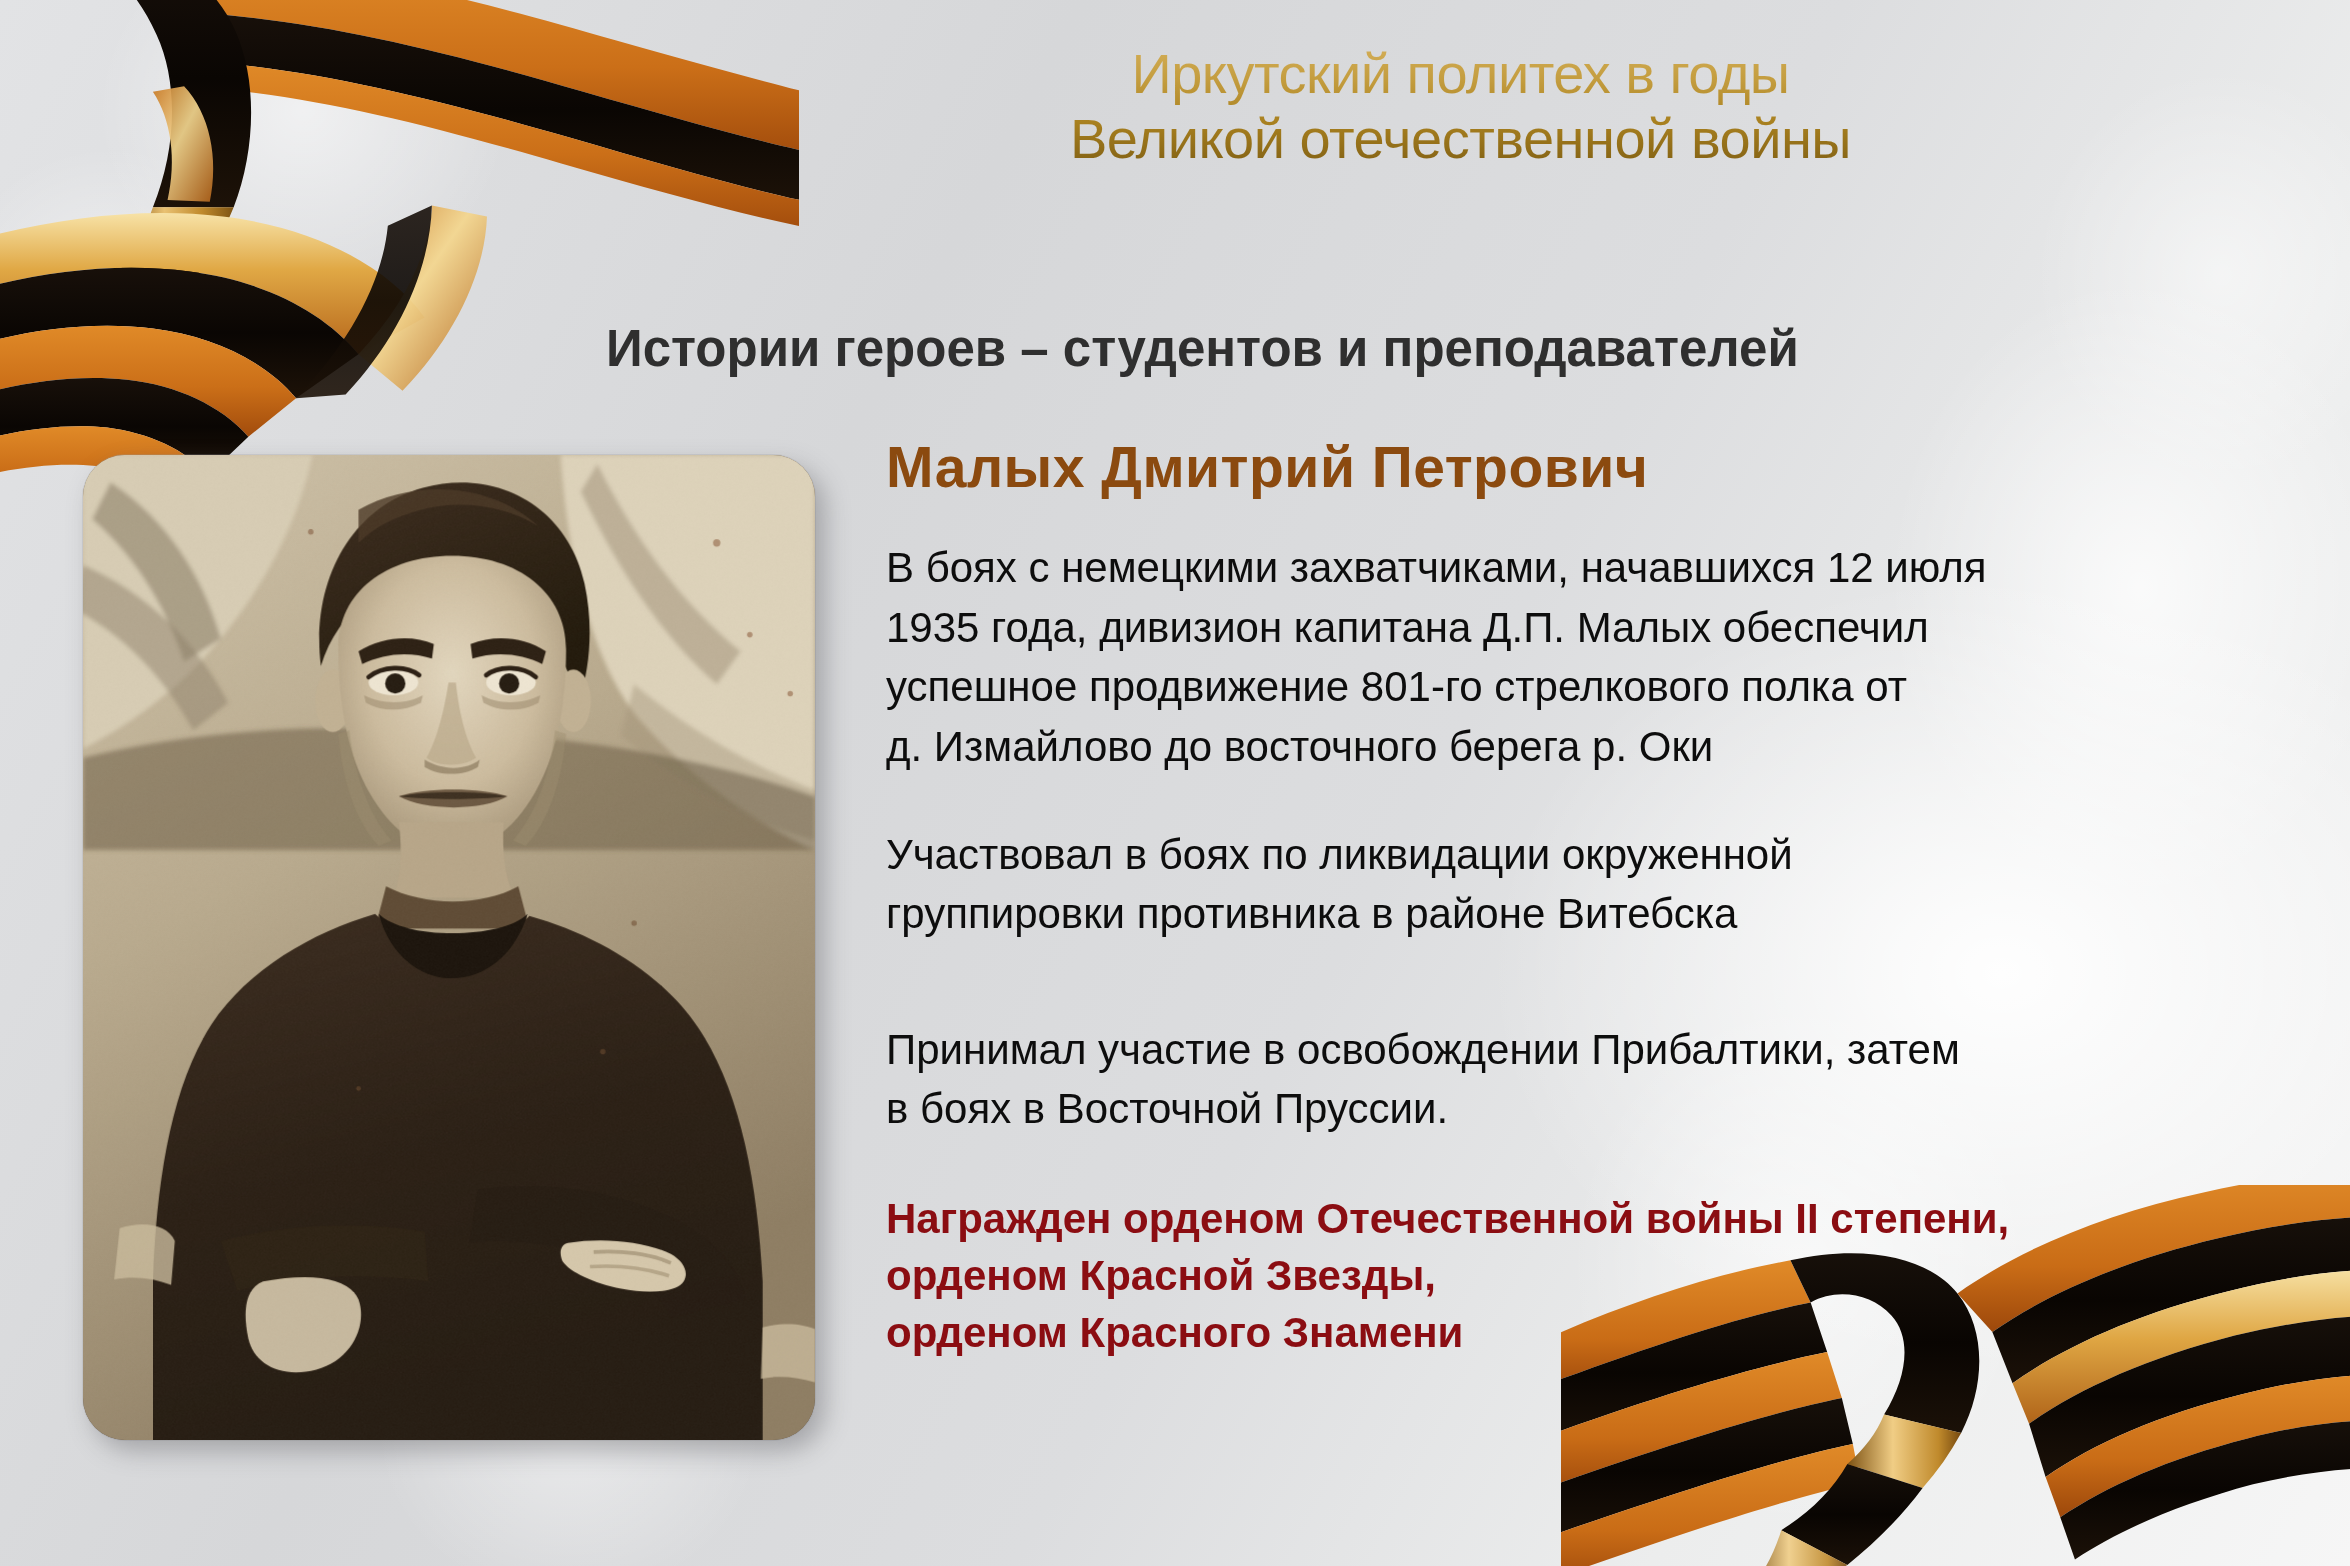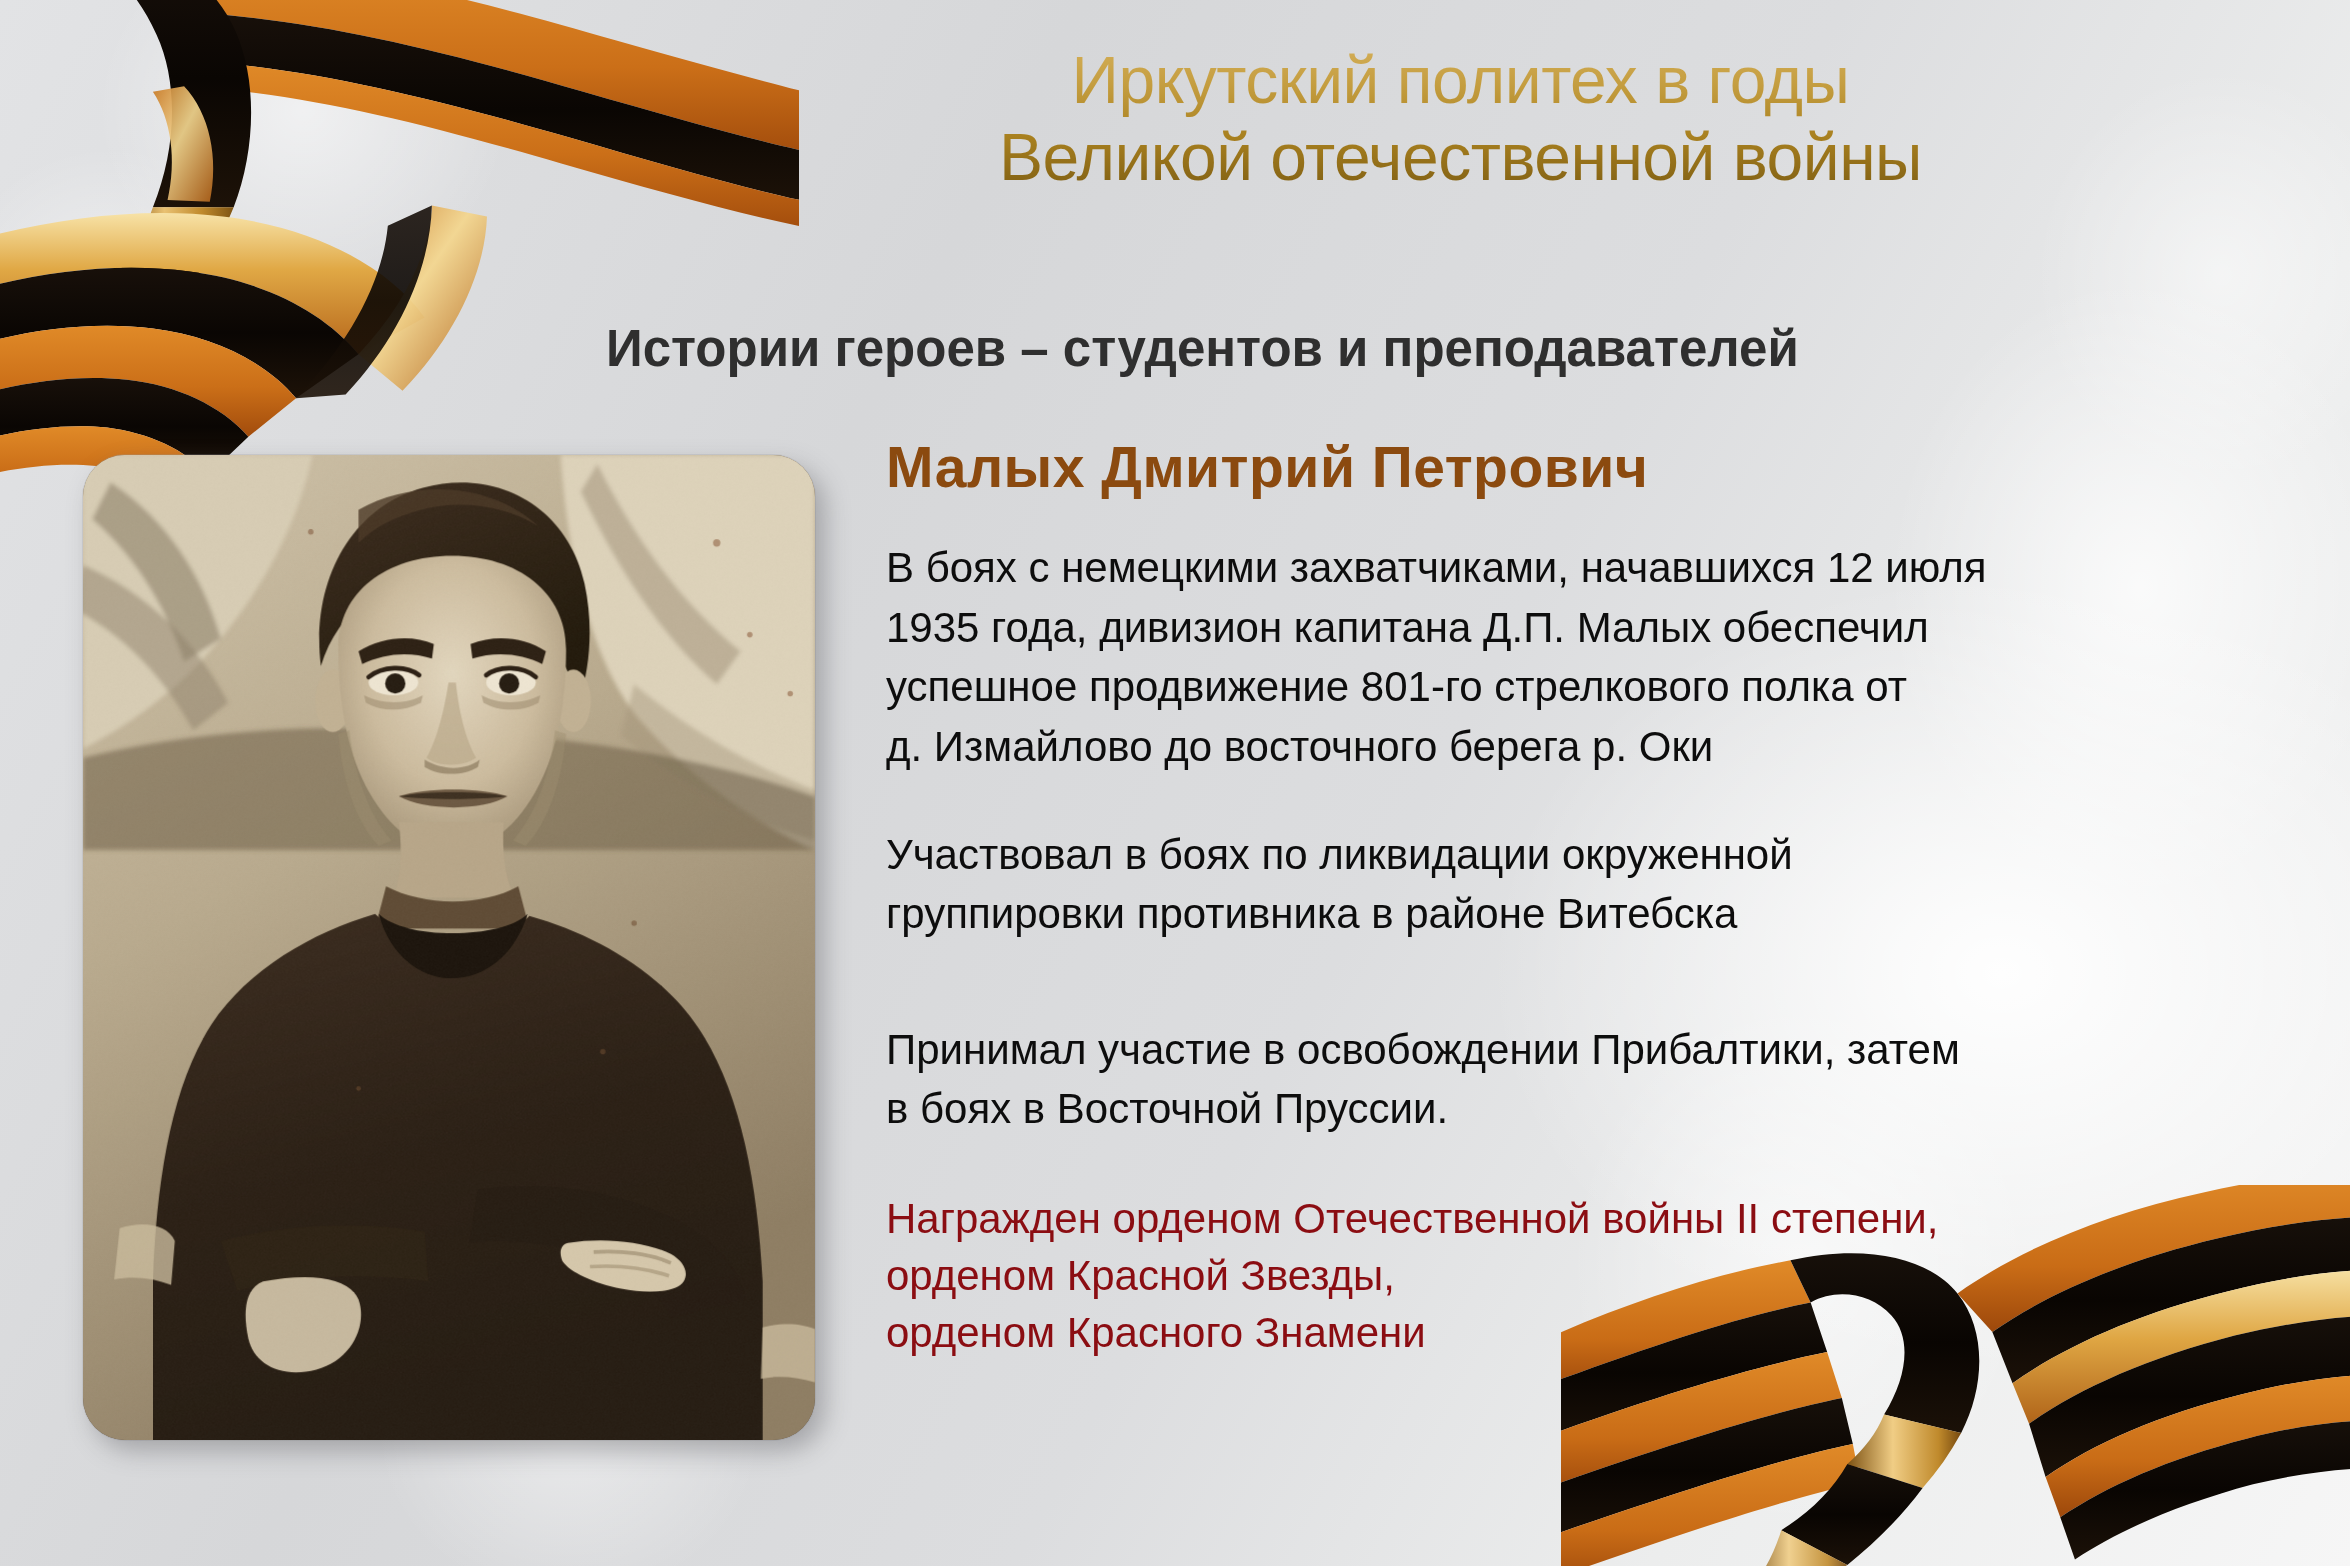"Иркутский политех в годы" .title { font-size: 66px -> 56px }
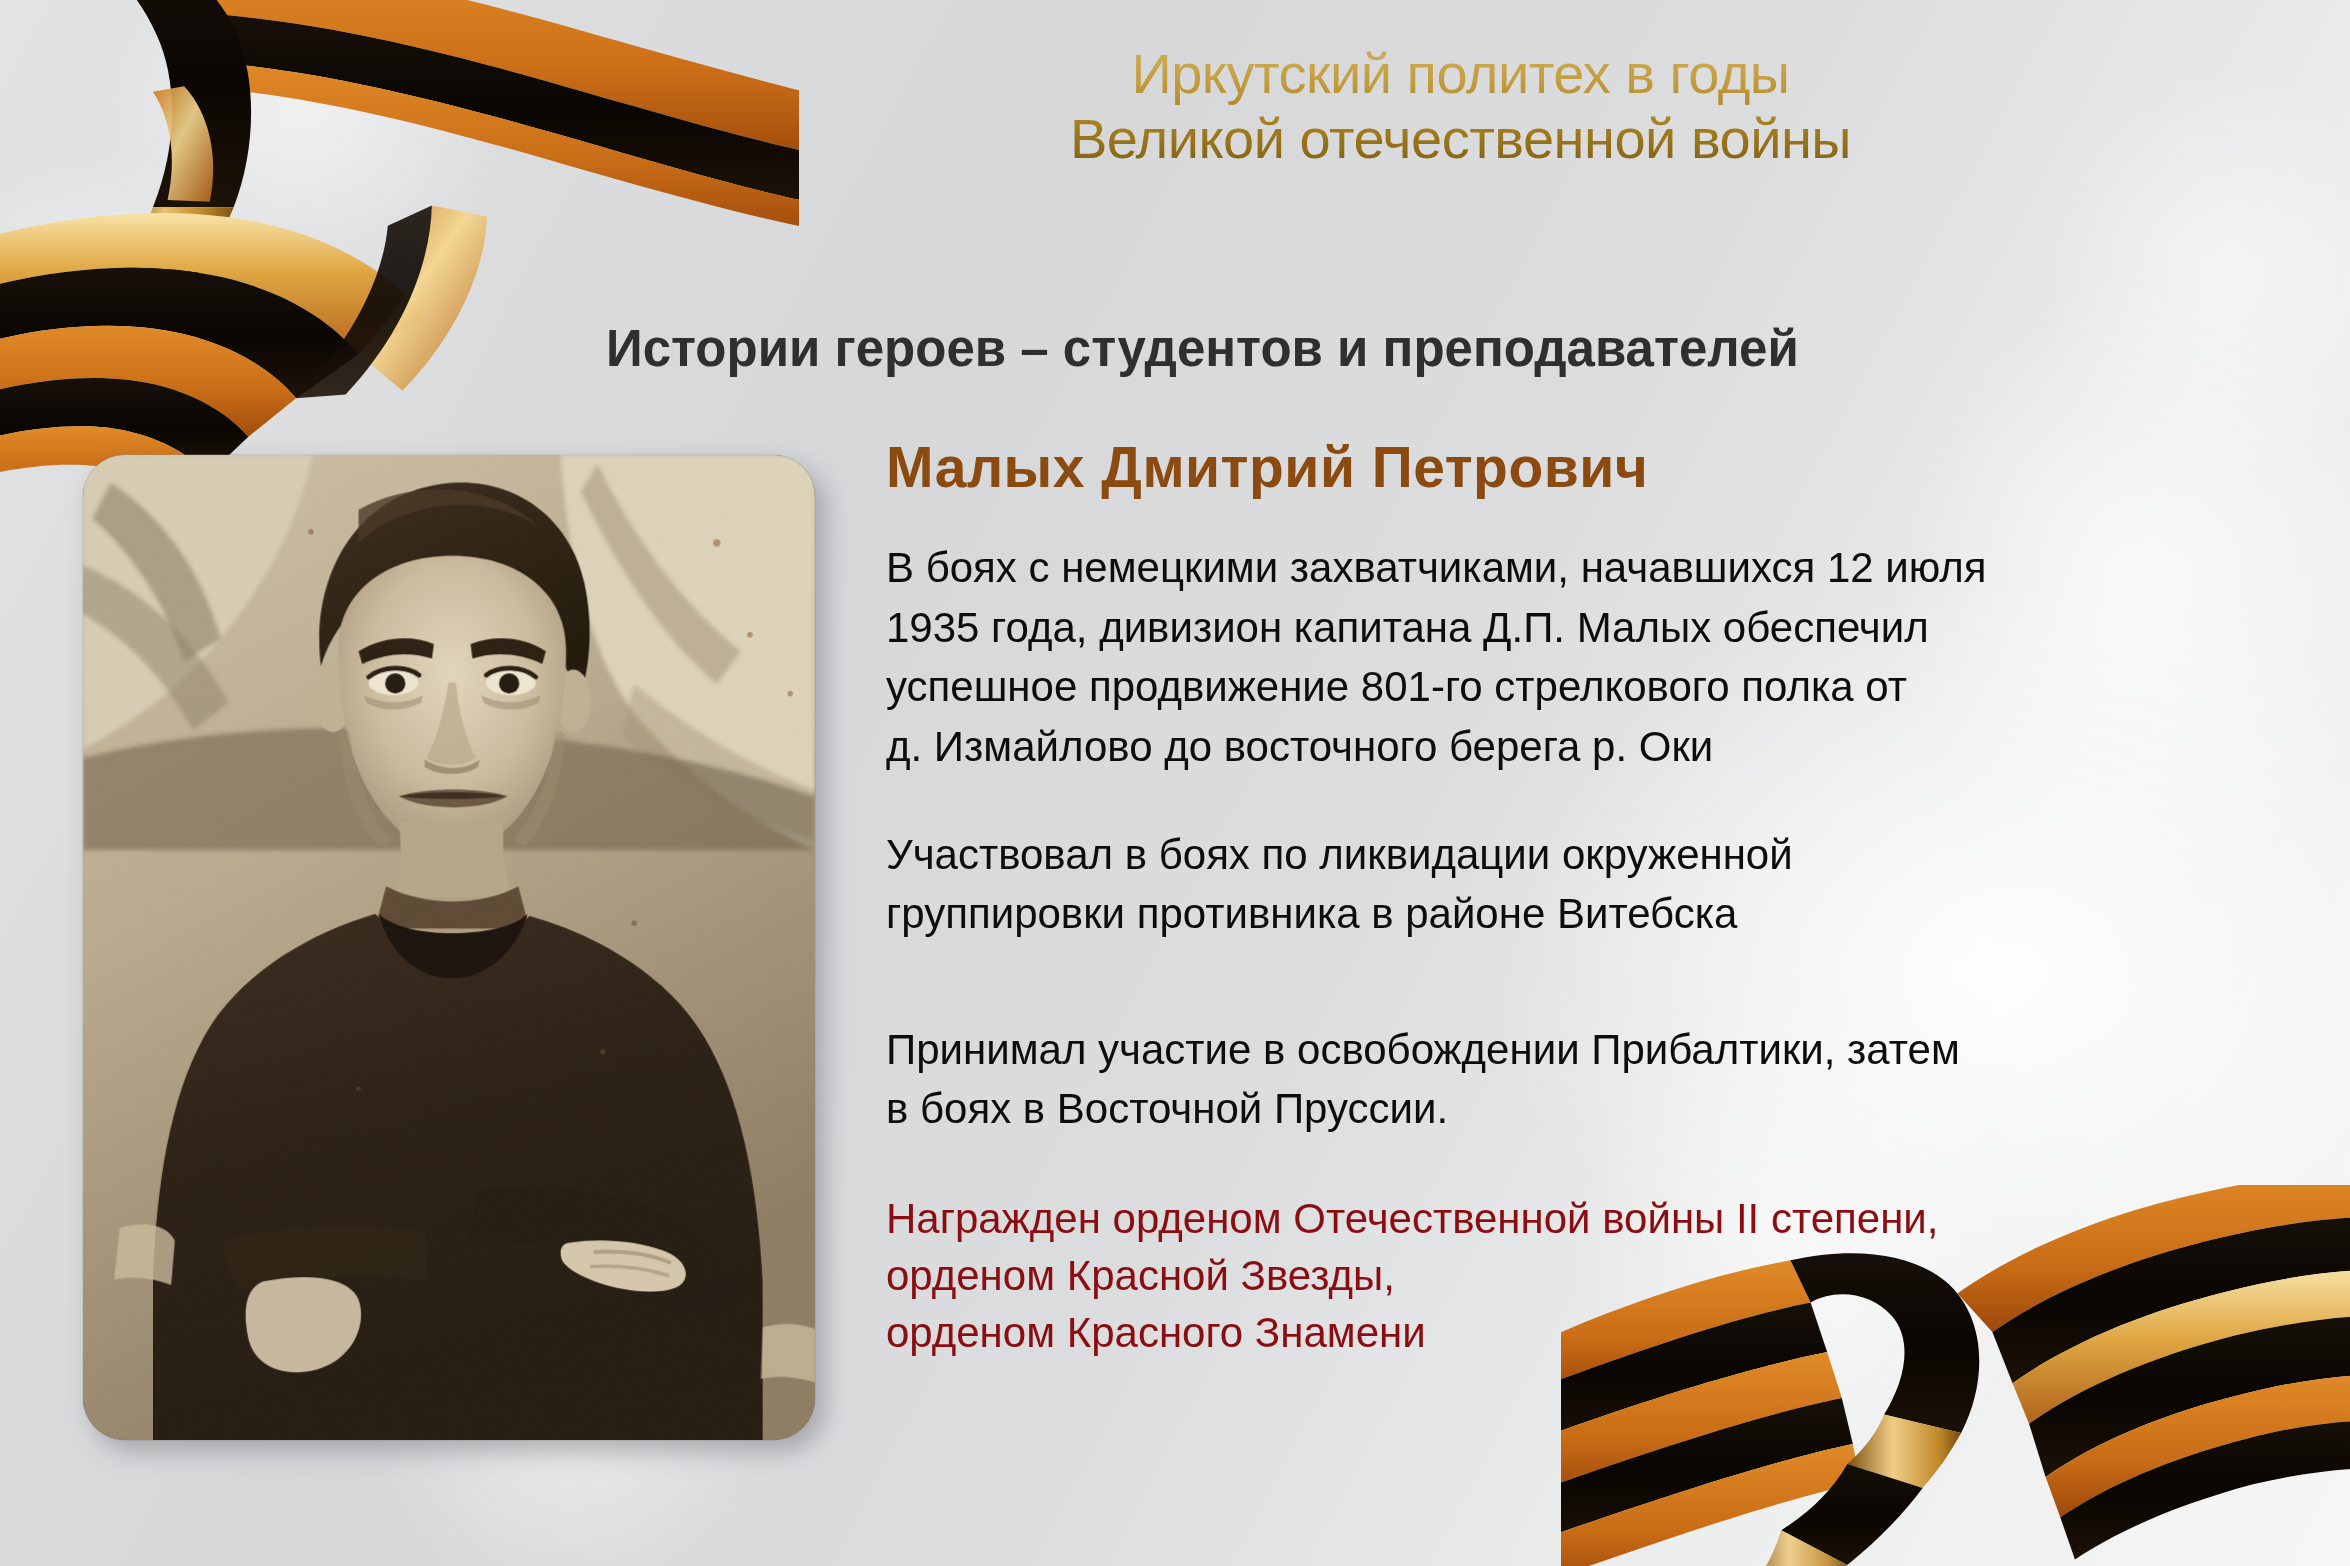"Награжден орденом Отечественной войны II" .para.awards { font-weight: 400 -> 700 }
